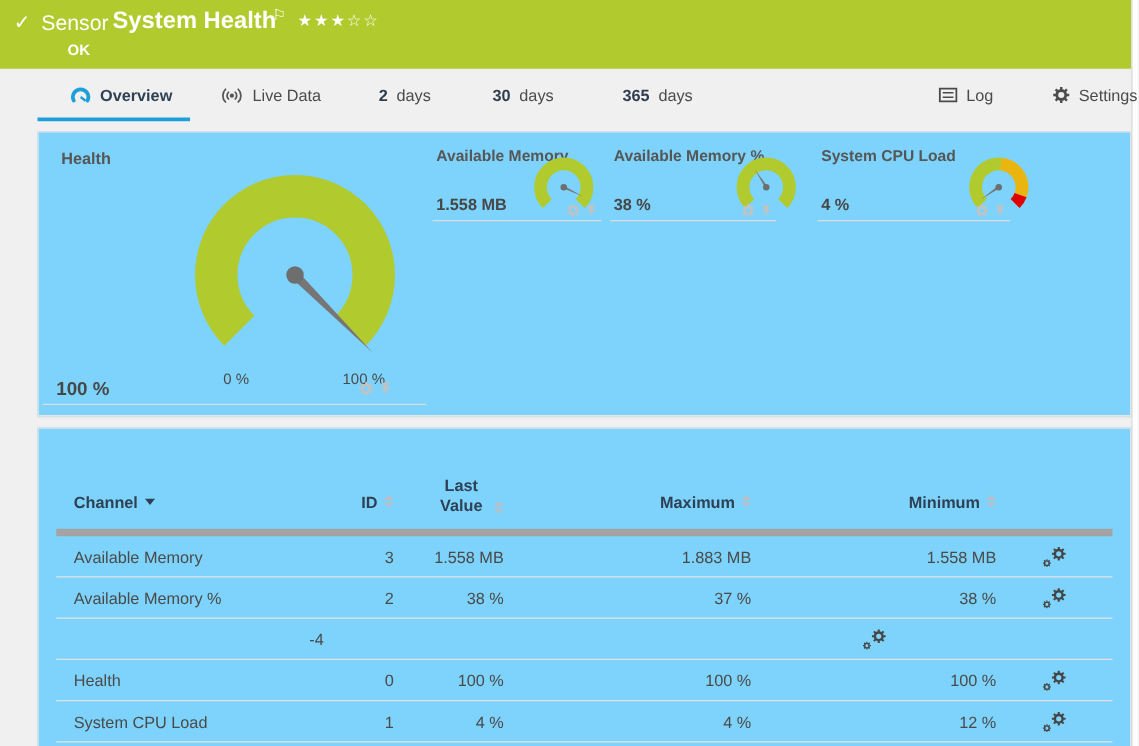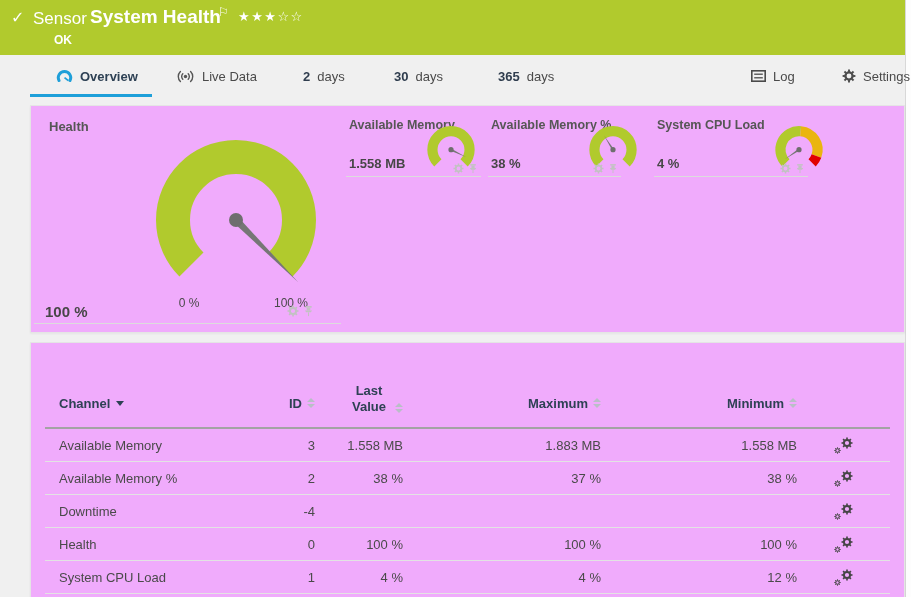"Health" .card { background: #f0abfc -> #7dd3fc }
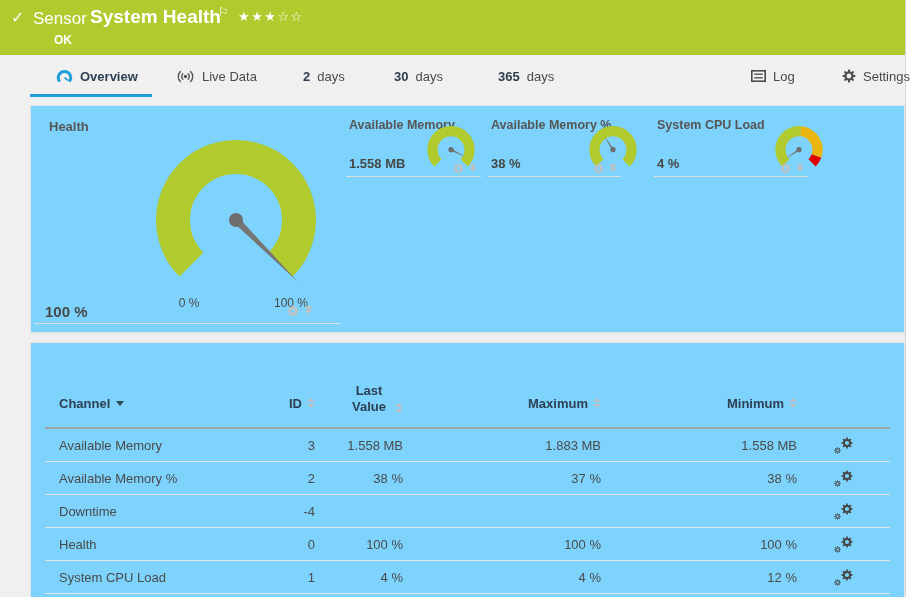"Channel" .tbl-header { border-bottom: 2px solid #a3a3a3 -> 6px solid #a3a3a3 }
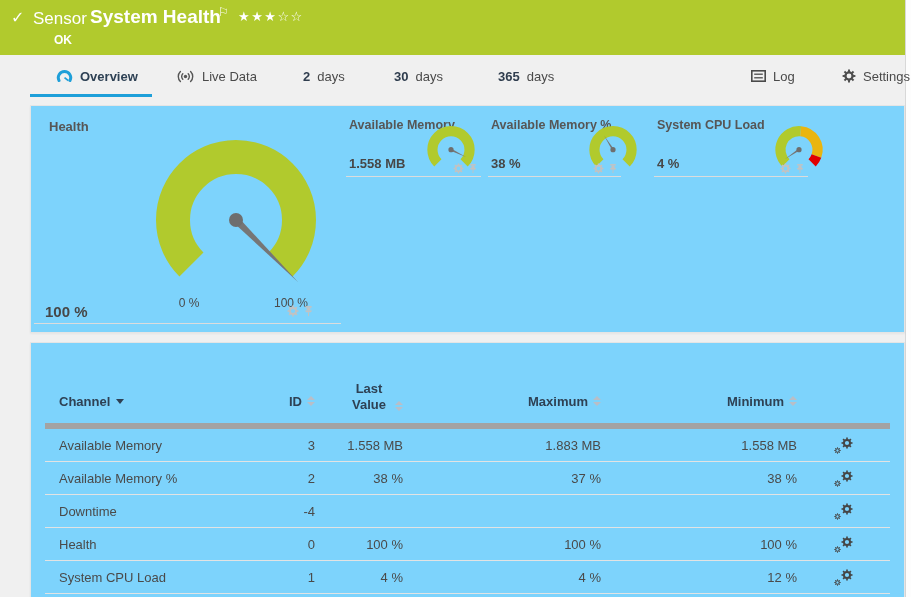"Downtime" div.td { html: <div>Downtime</div> -> none }
